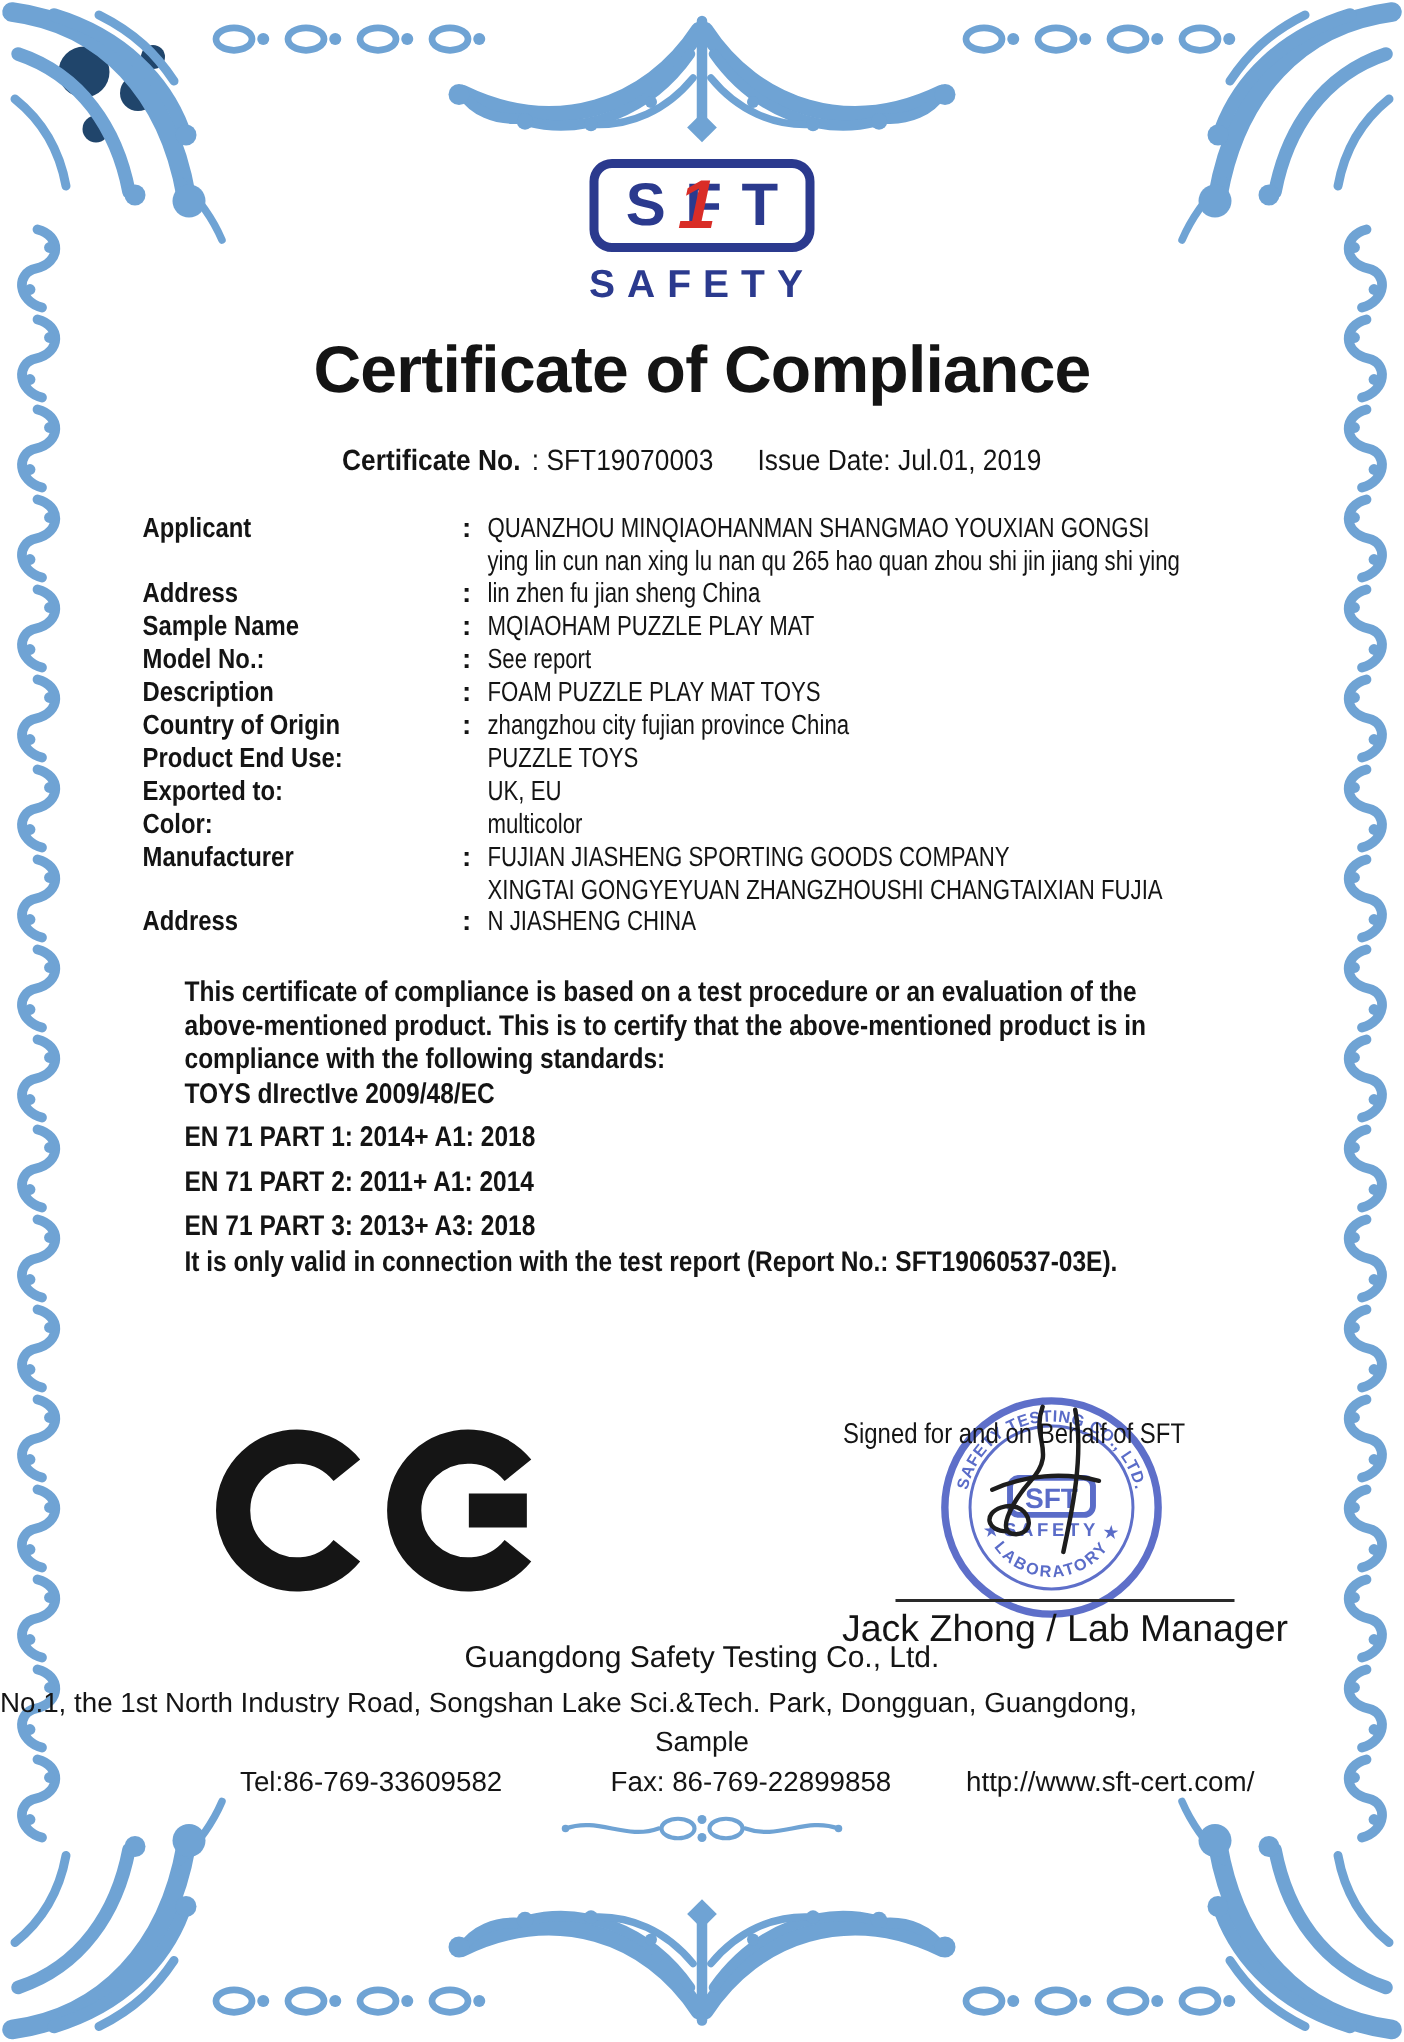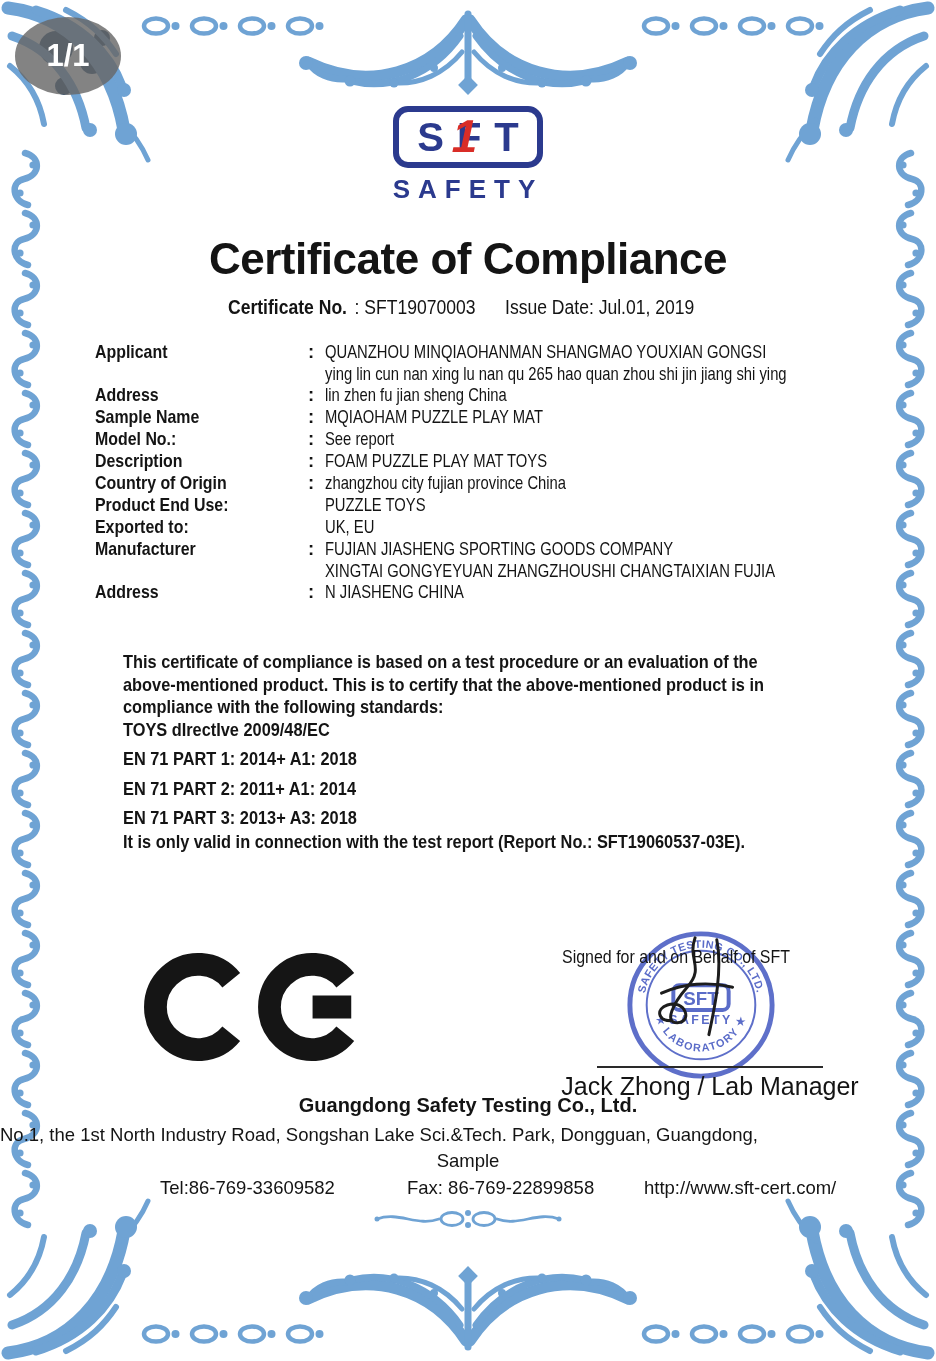"1/1" div.badge { html: <div> <span>1/1</span> </div> -> none }
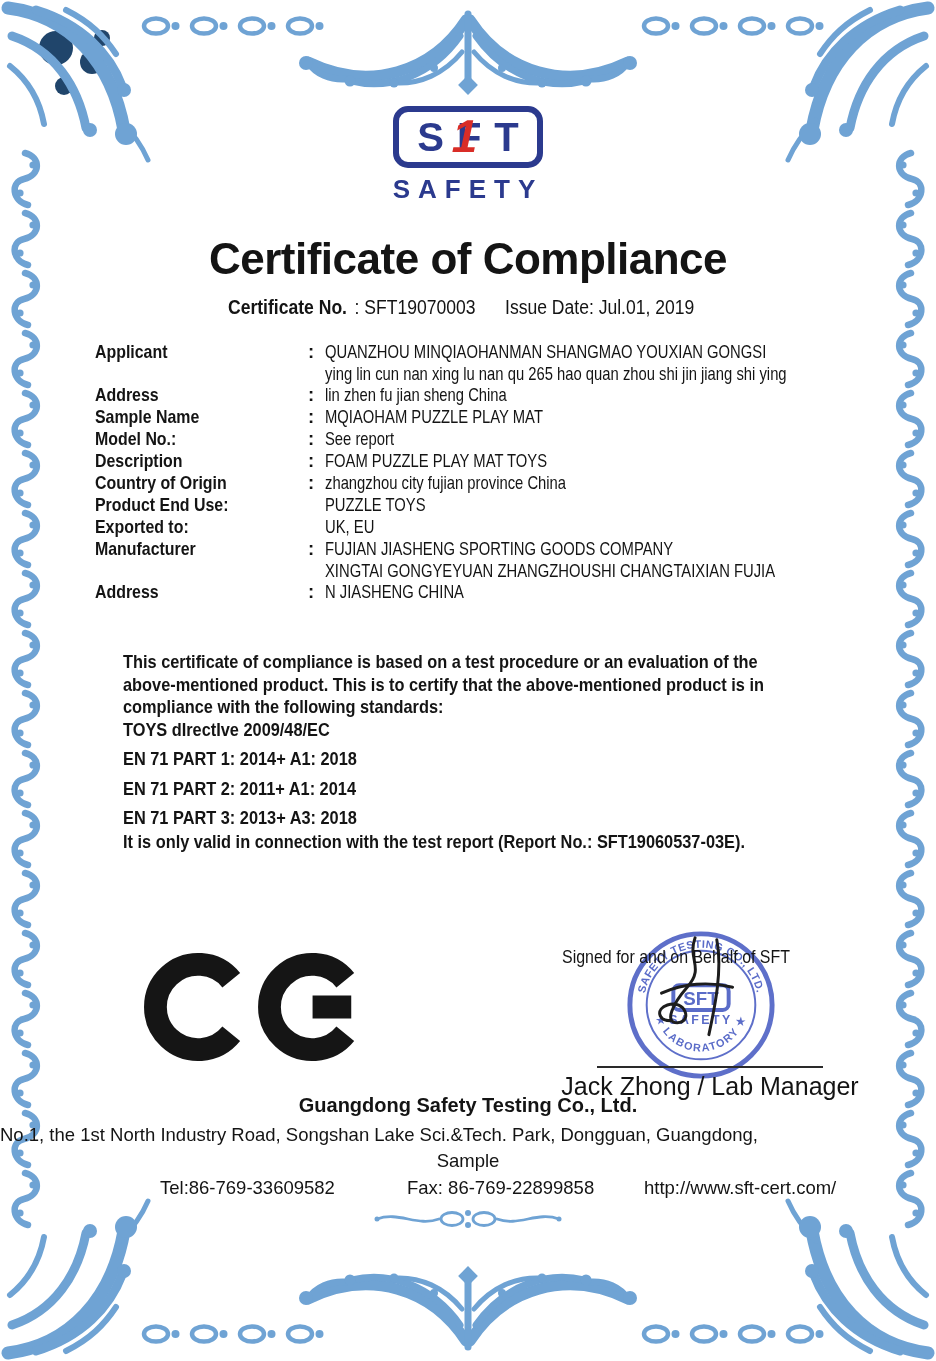"Certificate of Compliance" .title { margin: 12px -> 0 }
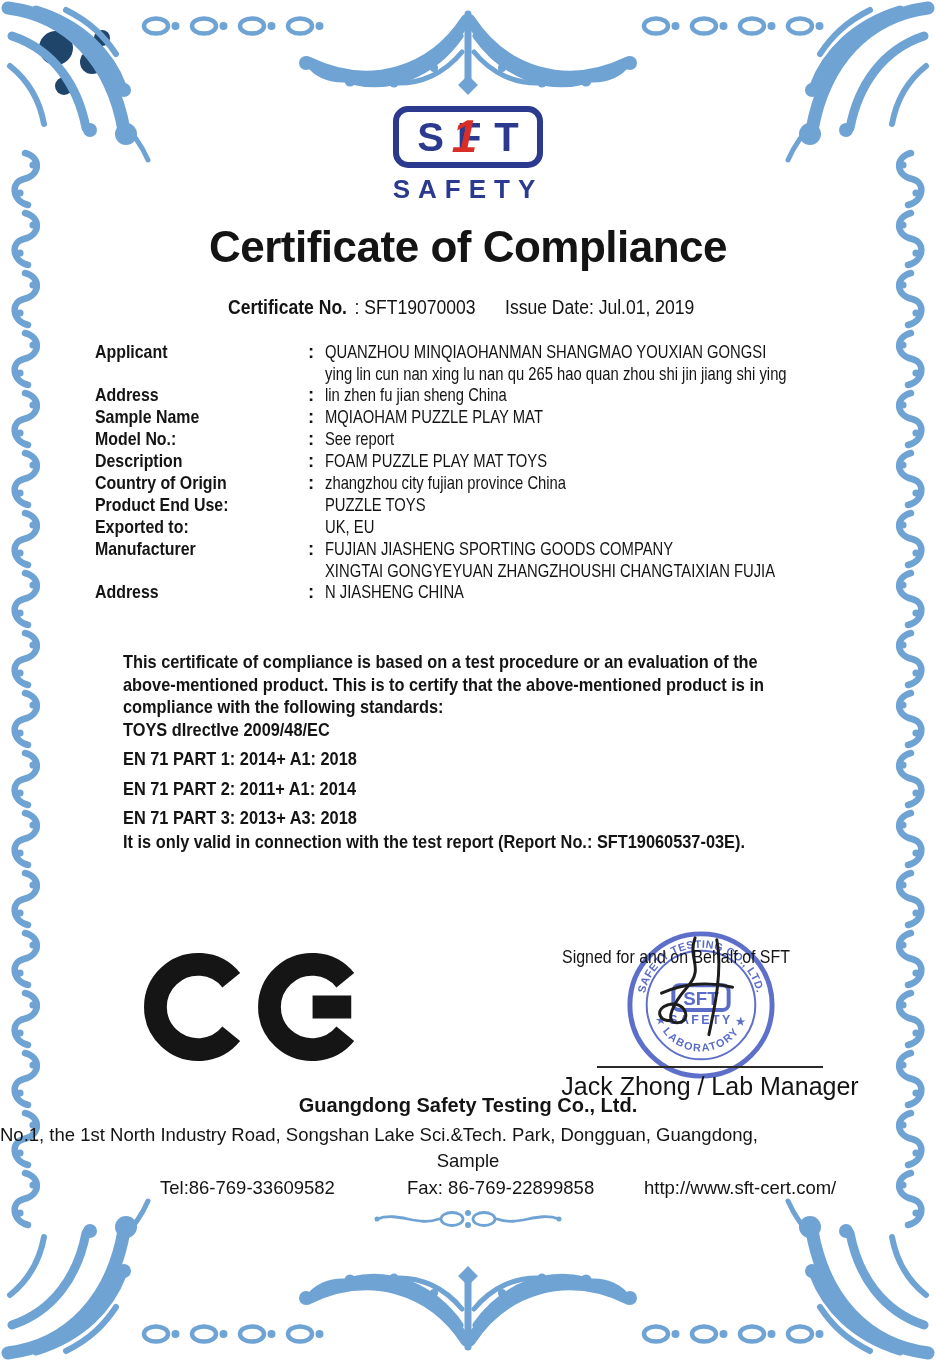"Color:" div.f-row { html: none -> <div> <span><span>Color:</span></span> <span></span> <span> <span>multicolor</span> </span> </div> }
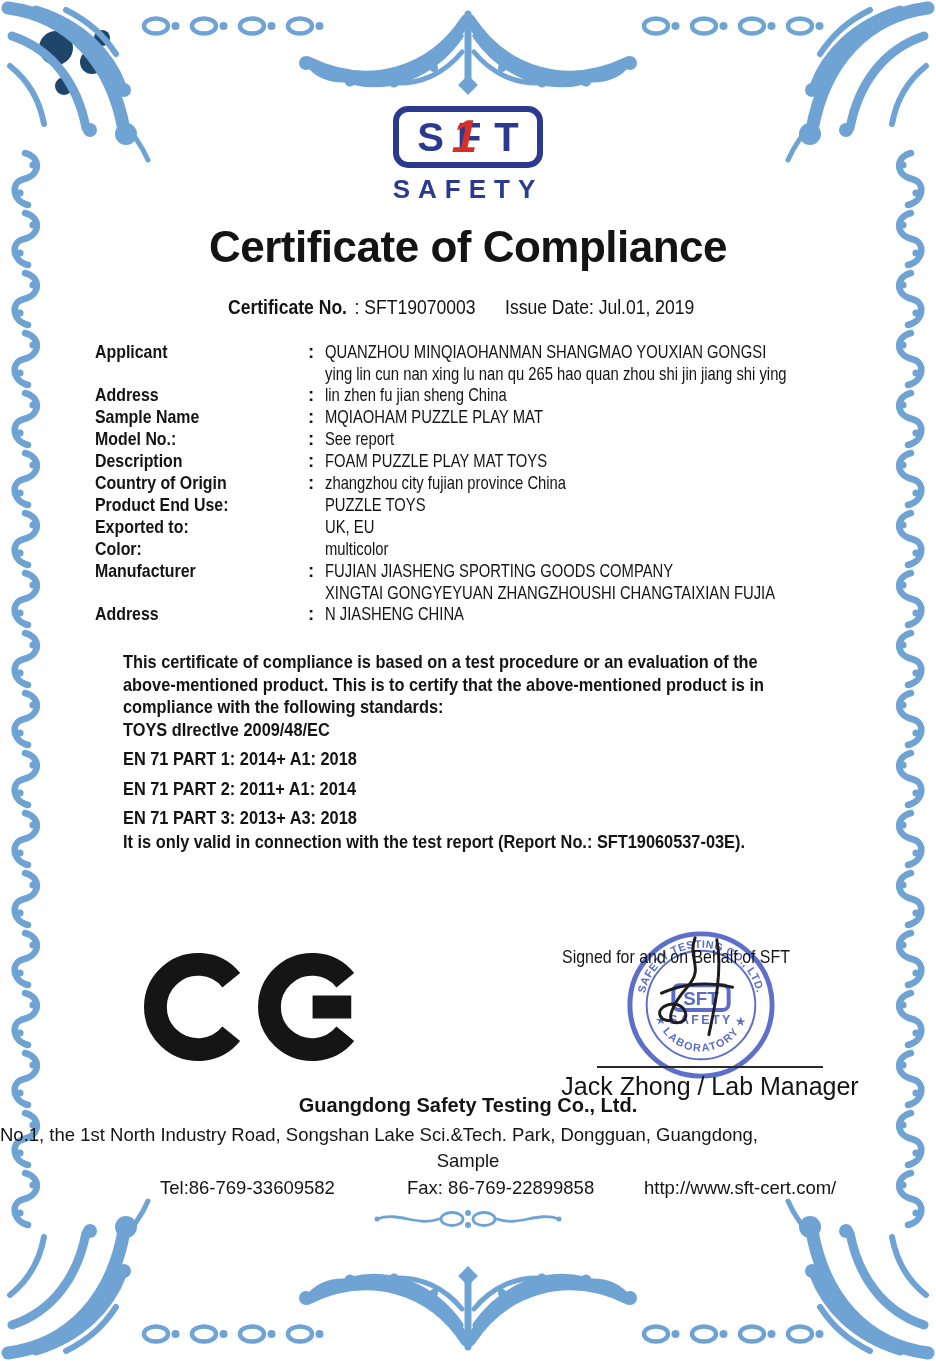"Guangdong Safety Testing Co., Ltd." .company { font-weight: bold -> normal }
